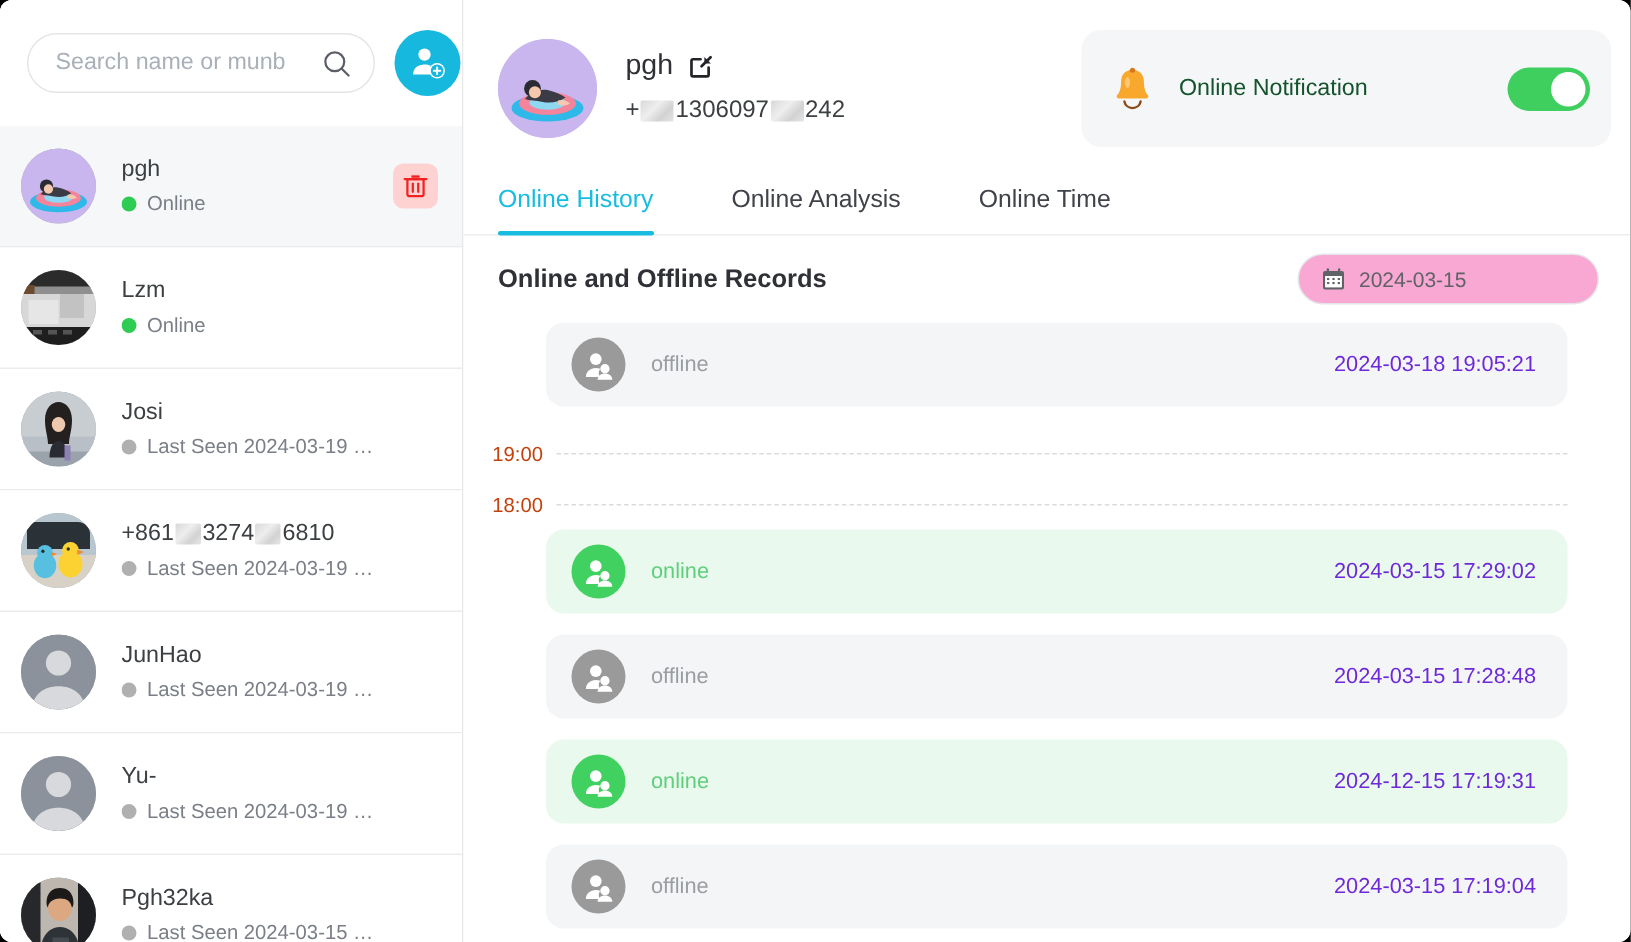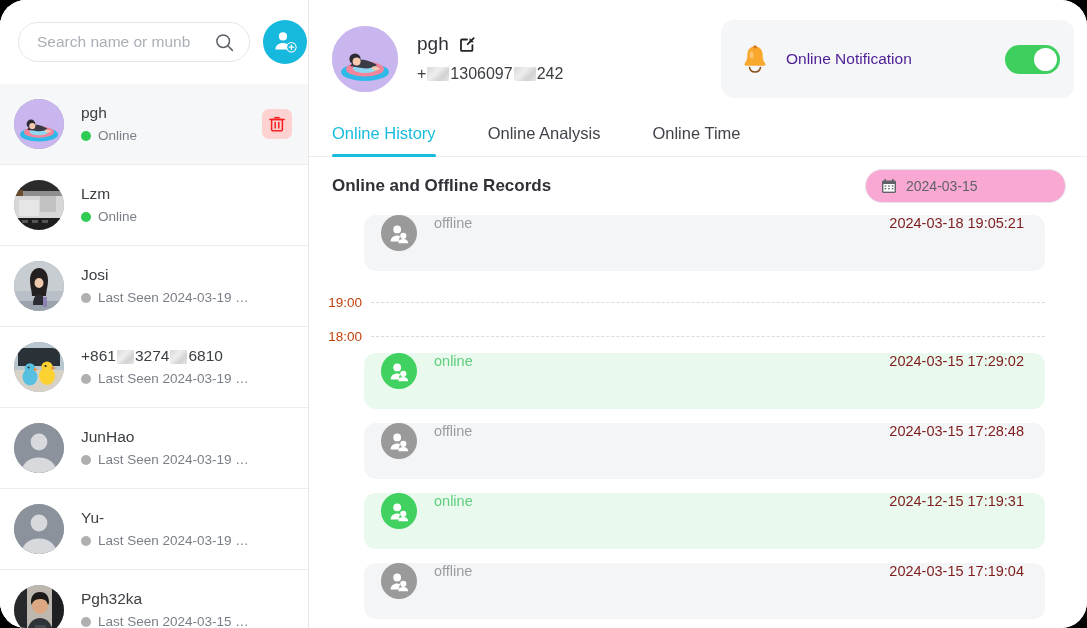"Search name or munb" #app { border-radius: 26px -> 8px }
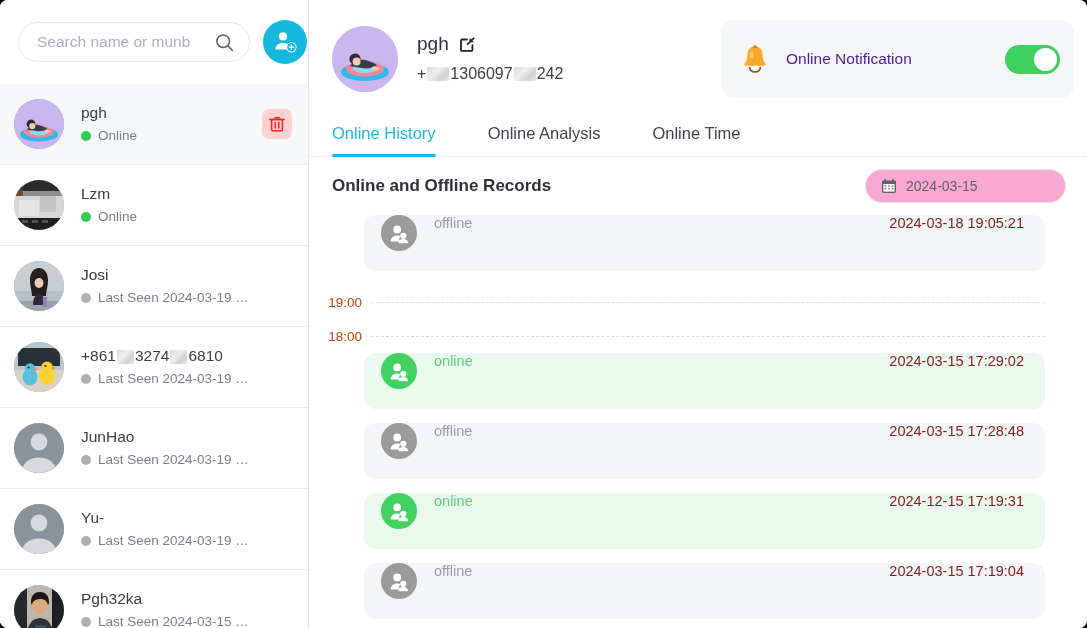"Online Notification" .notif-title { color: #4c1d95 -> #14532d }
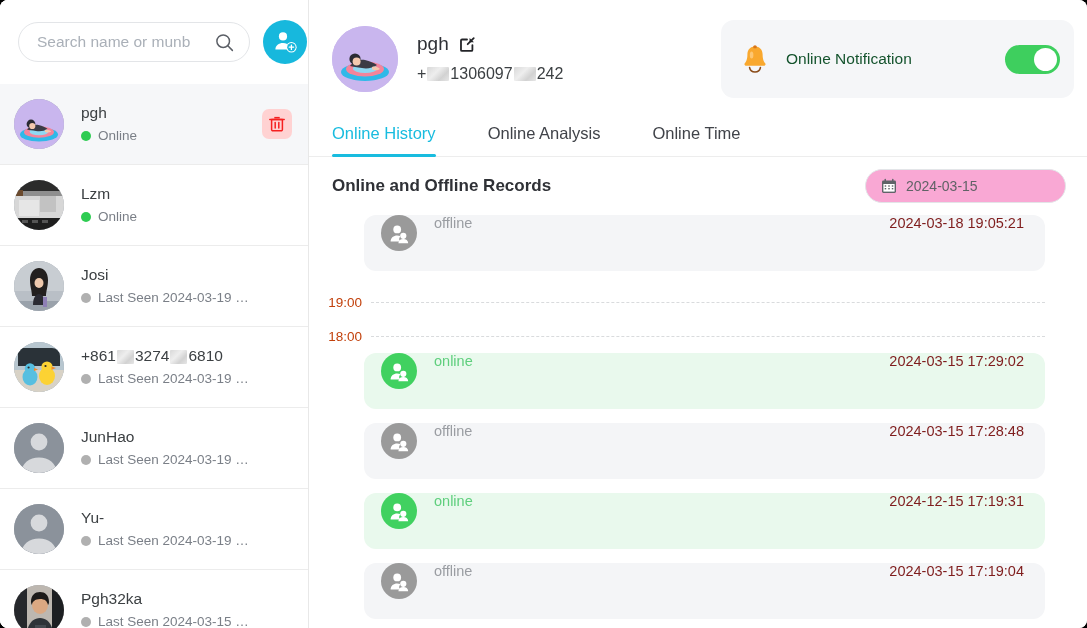"offline" .rec-row { align-items: flex-start -> center }
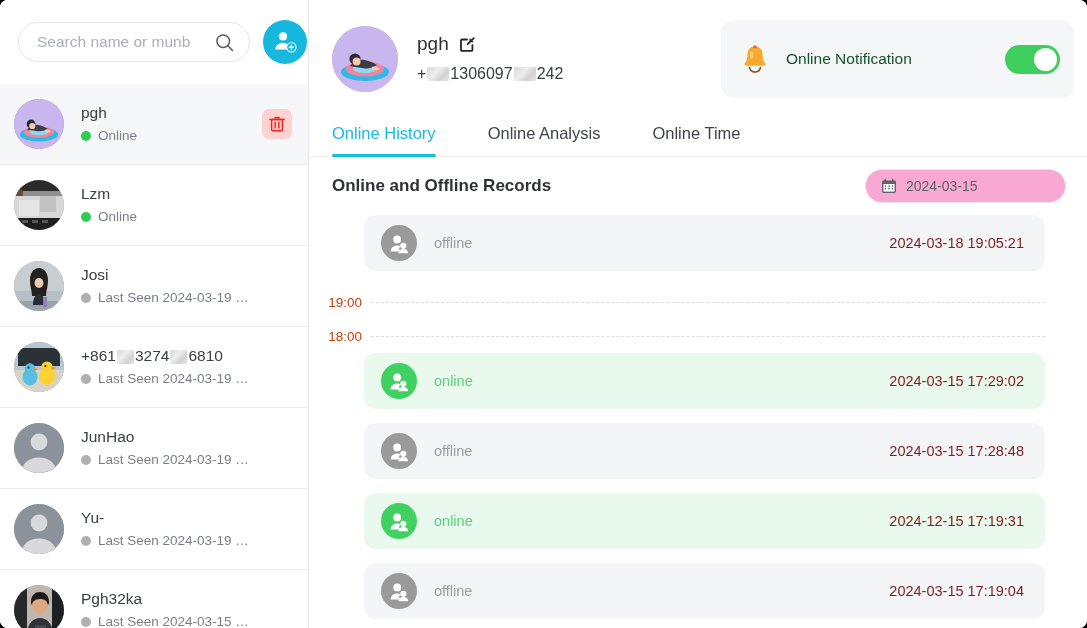"2024-03-18 19:05:21" .rec-time { color: #7f1d1d -> #6d28d9 }
